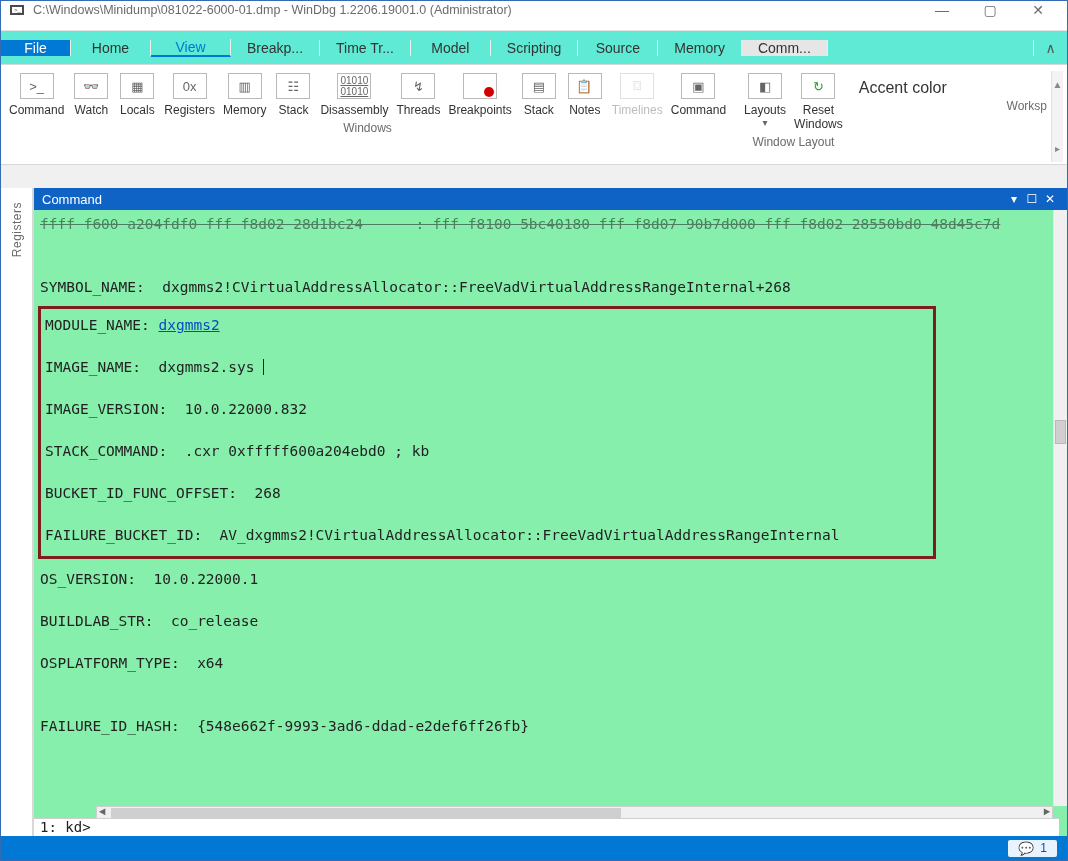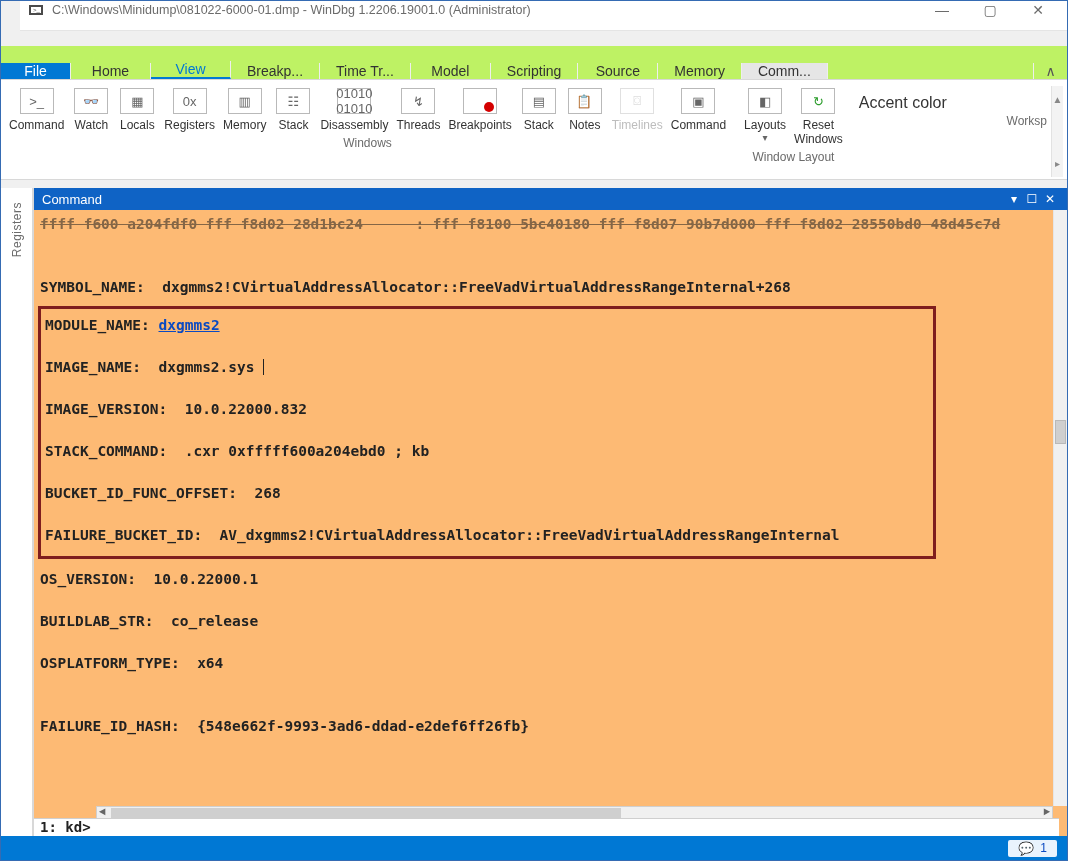"C:\Windows\Minidump\081022-6000-01.dmp -" .titlebar { margin-left: 19px -> none }
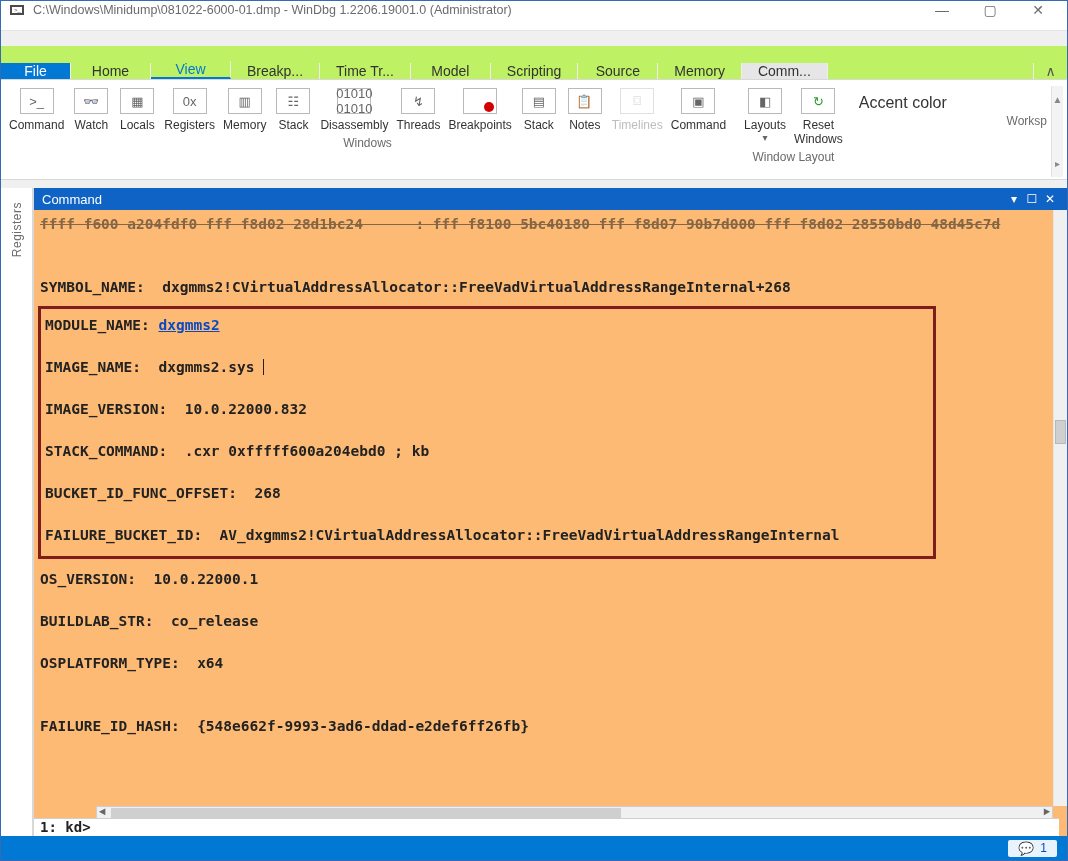"File" .menubar { align-items: flex-end -> center; background: #bef264 -> #5eead4; margin-top: 15px -> none }
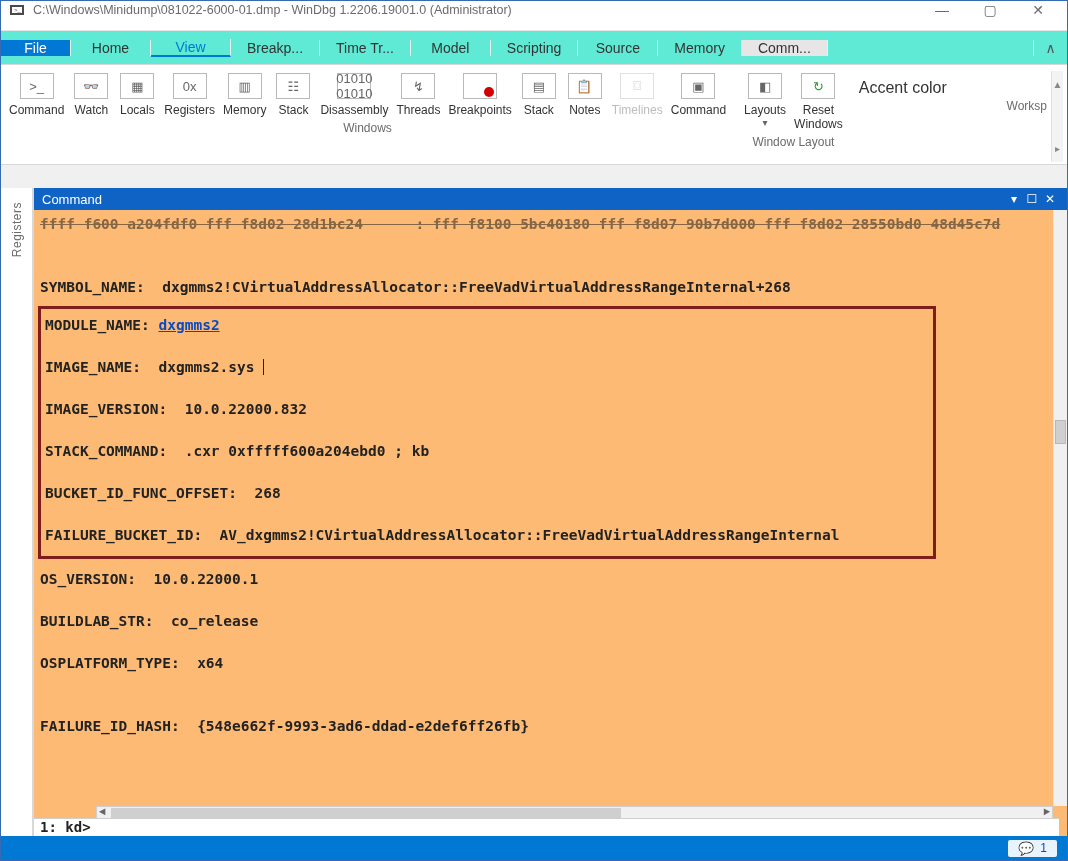"01010" div.ticon { font-size: 13px -> 10px; text-decoration: none -> underline }
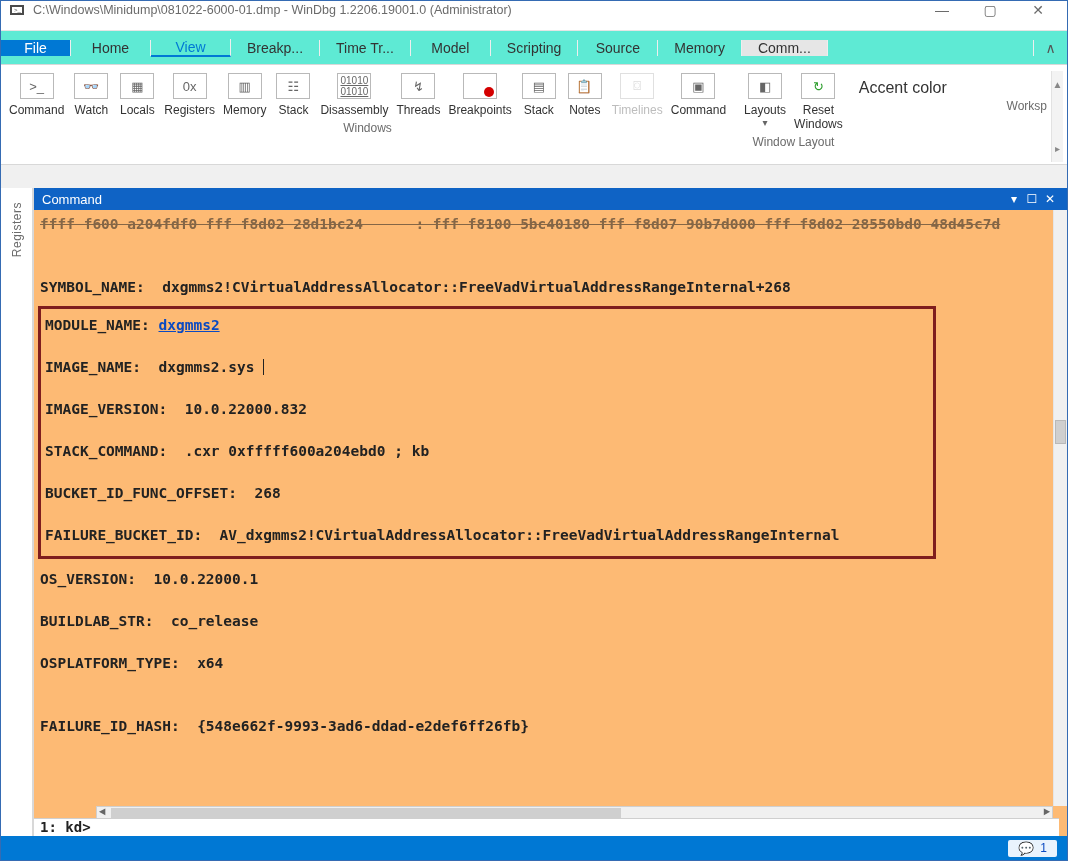"ffff f600 a204fdf0 fff f8d02" .panel-body { background: #fdba74 -> #86efac; font-weight: bold -> none }
